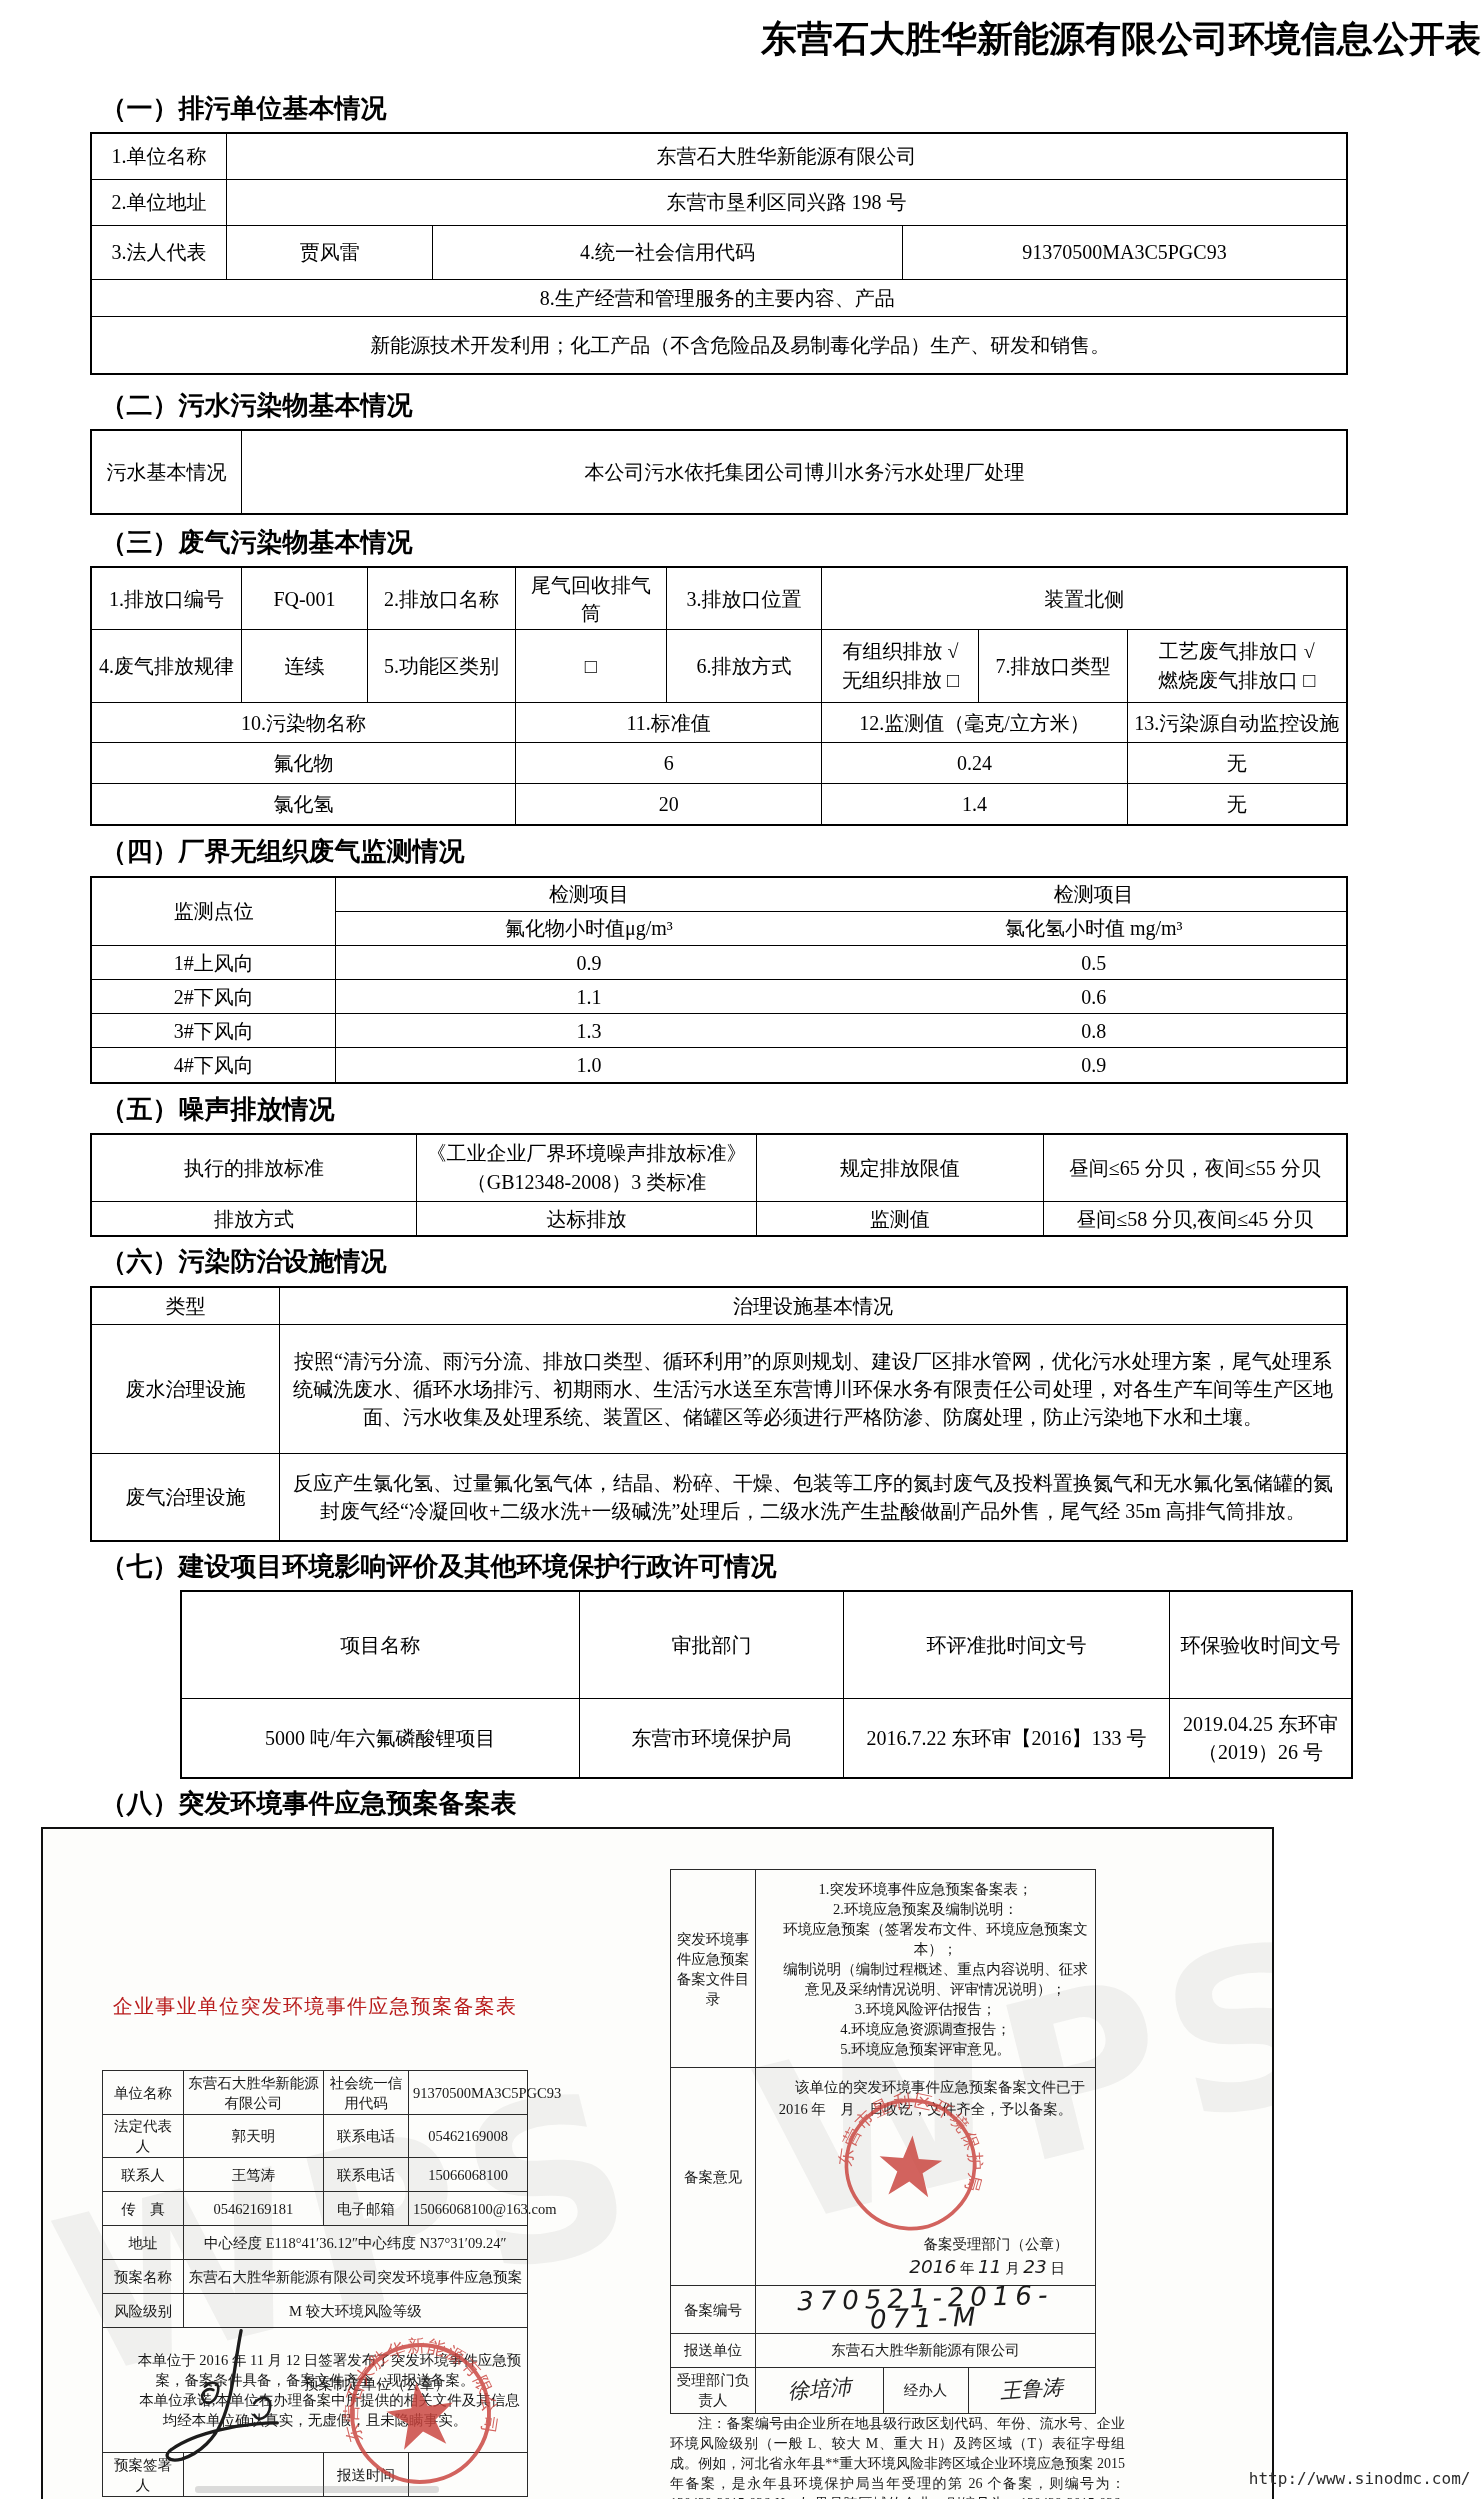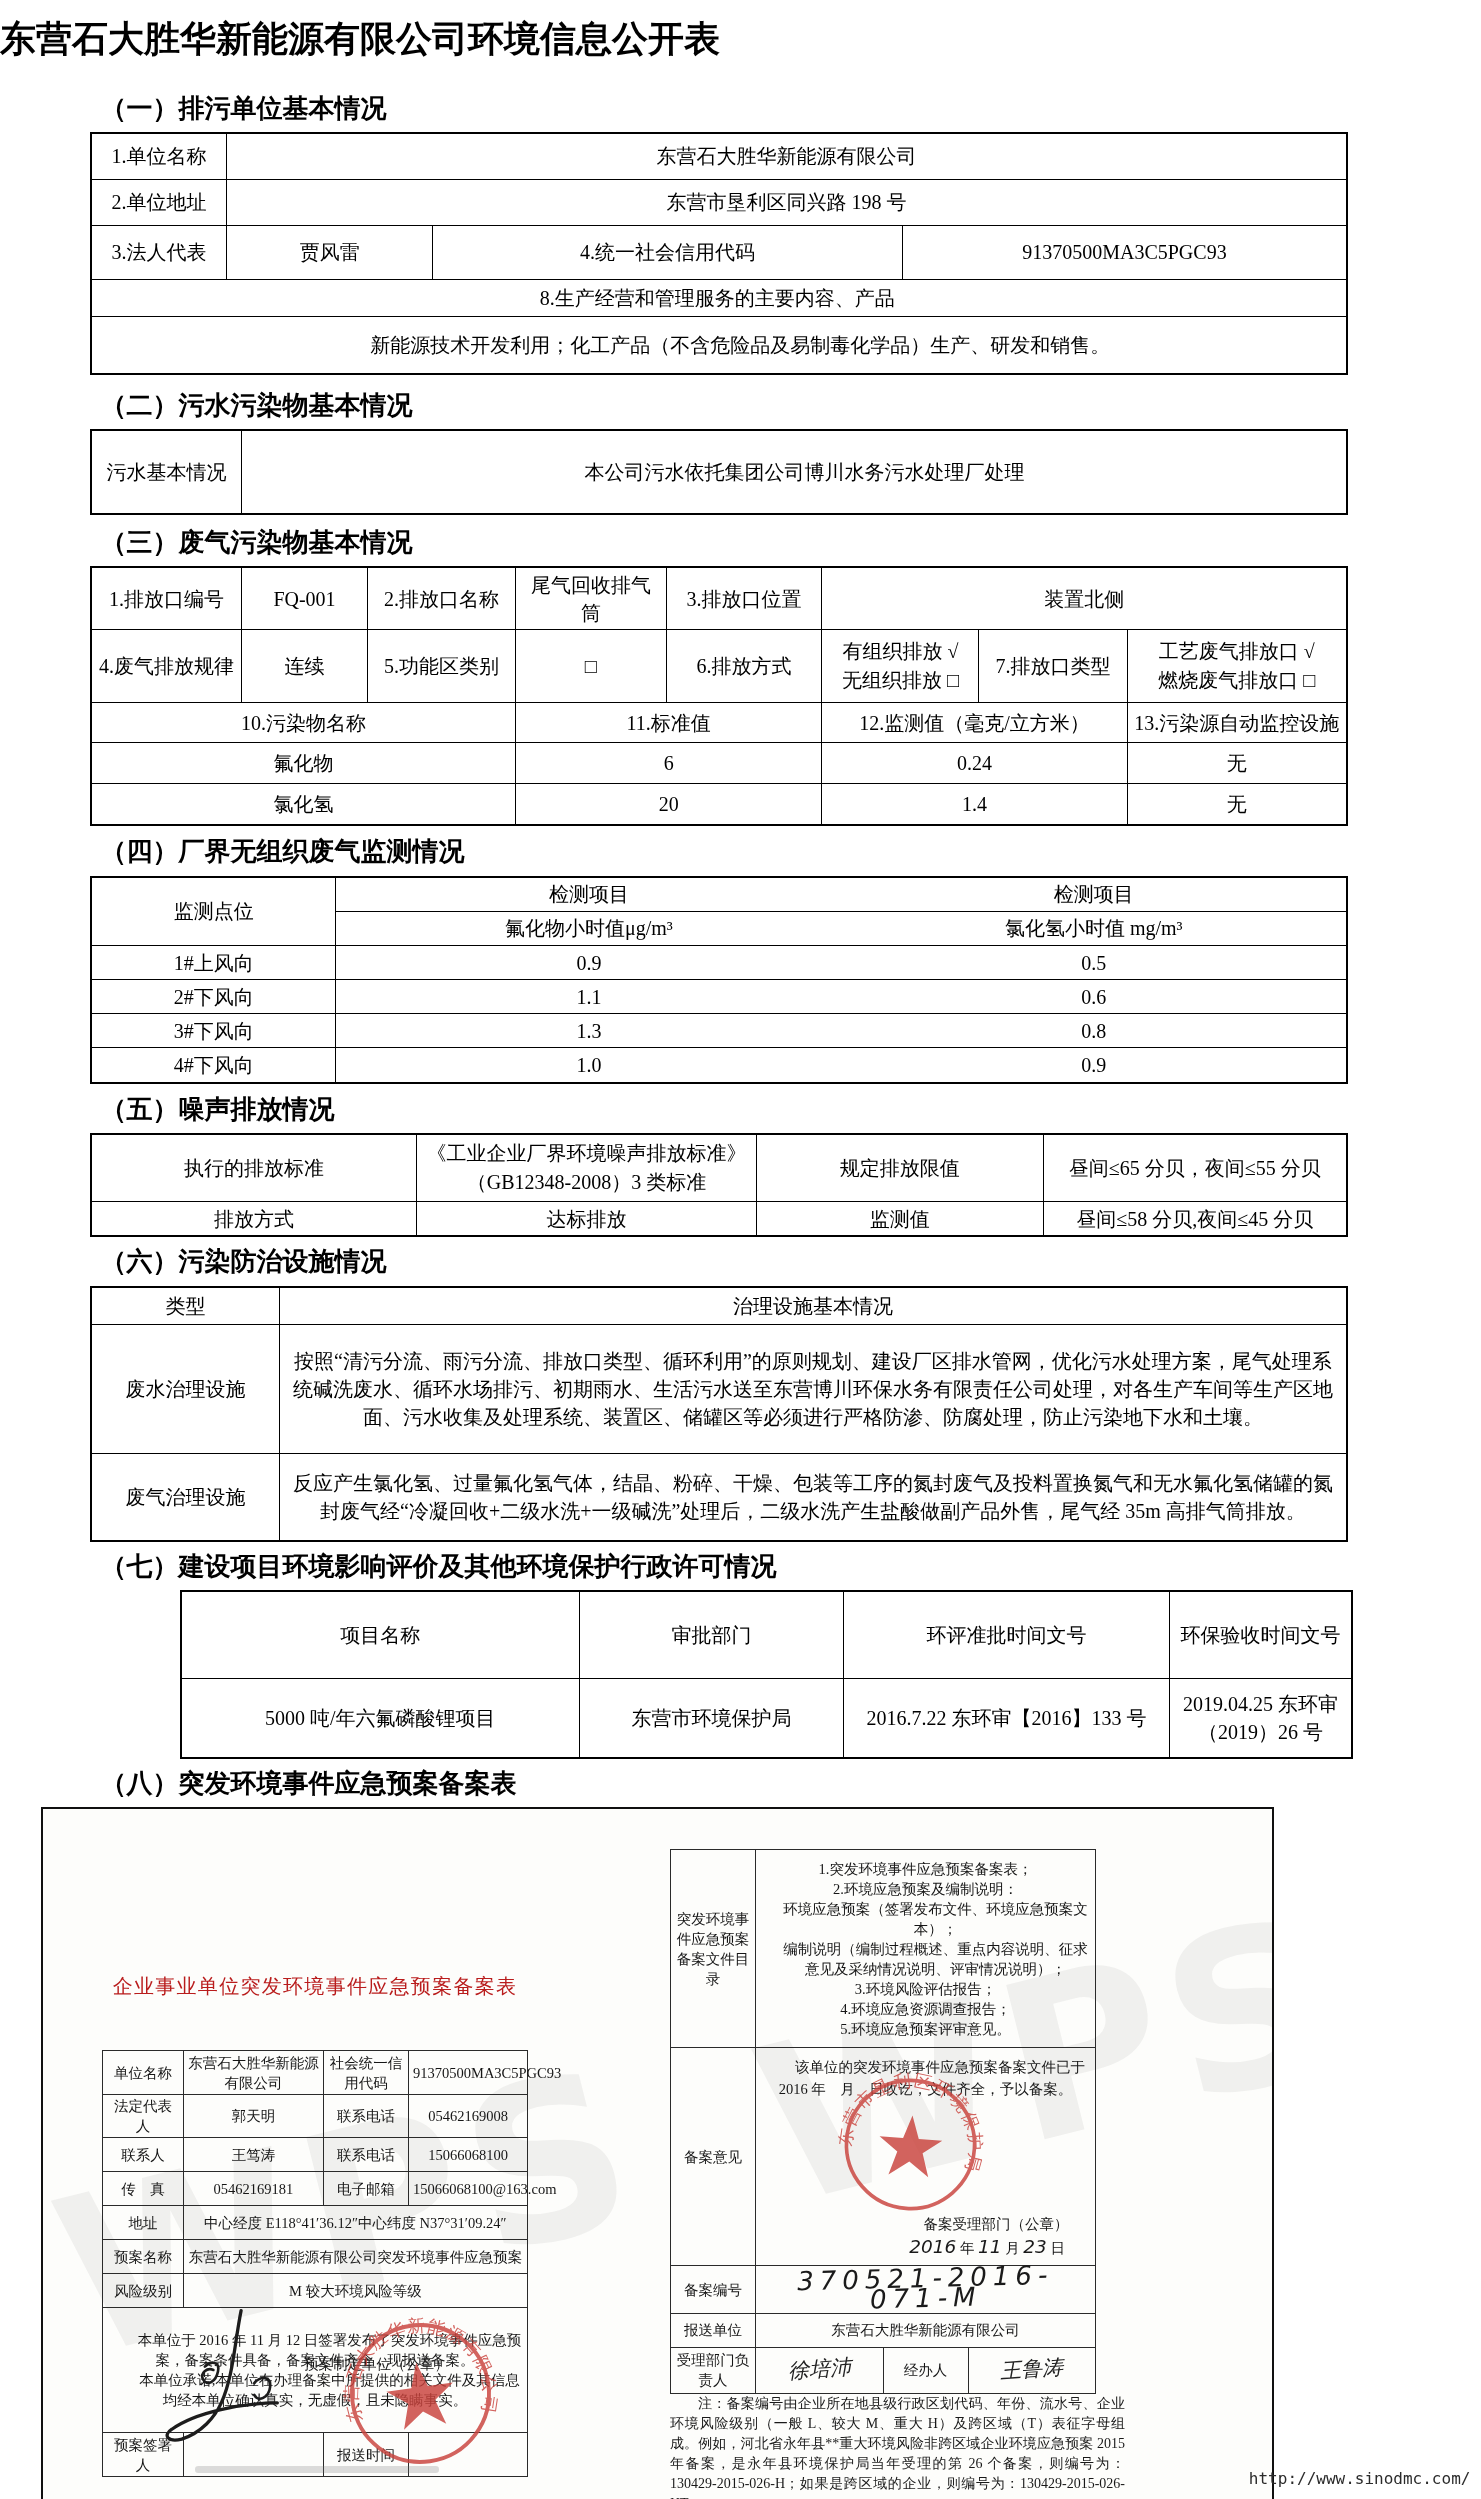"东营石大胜华新能源有限公司环境信息公开表" .main-title { text-align: left -> right }
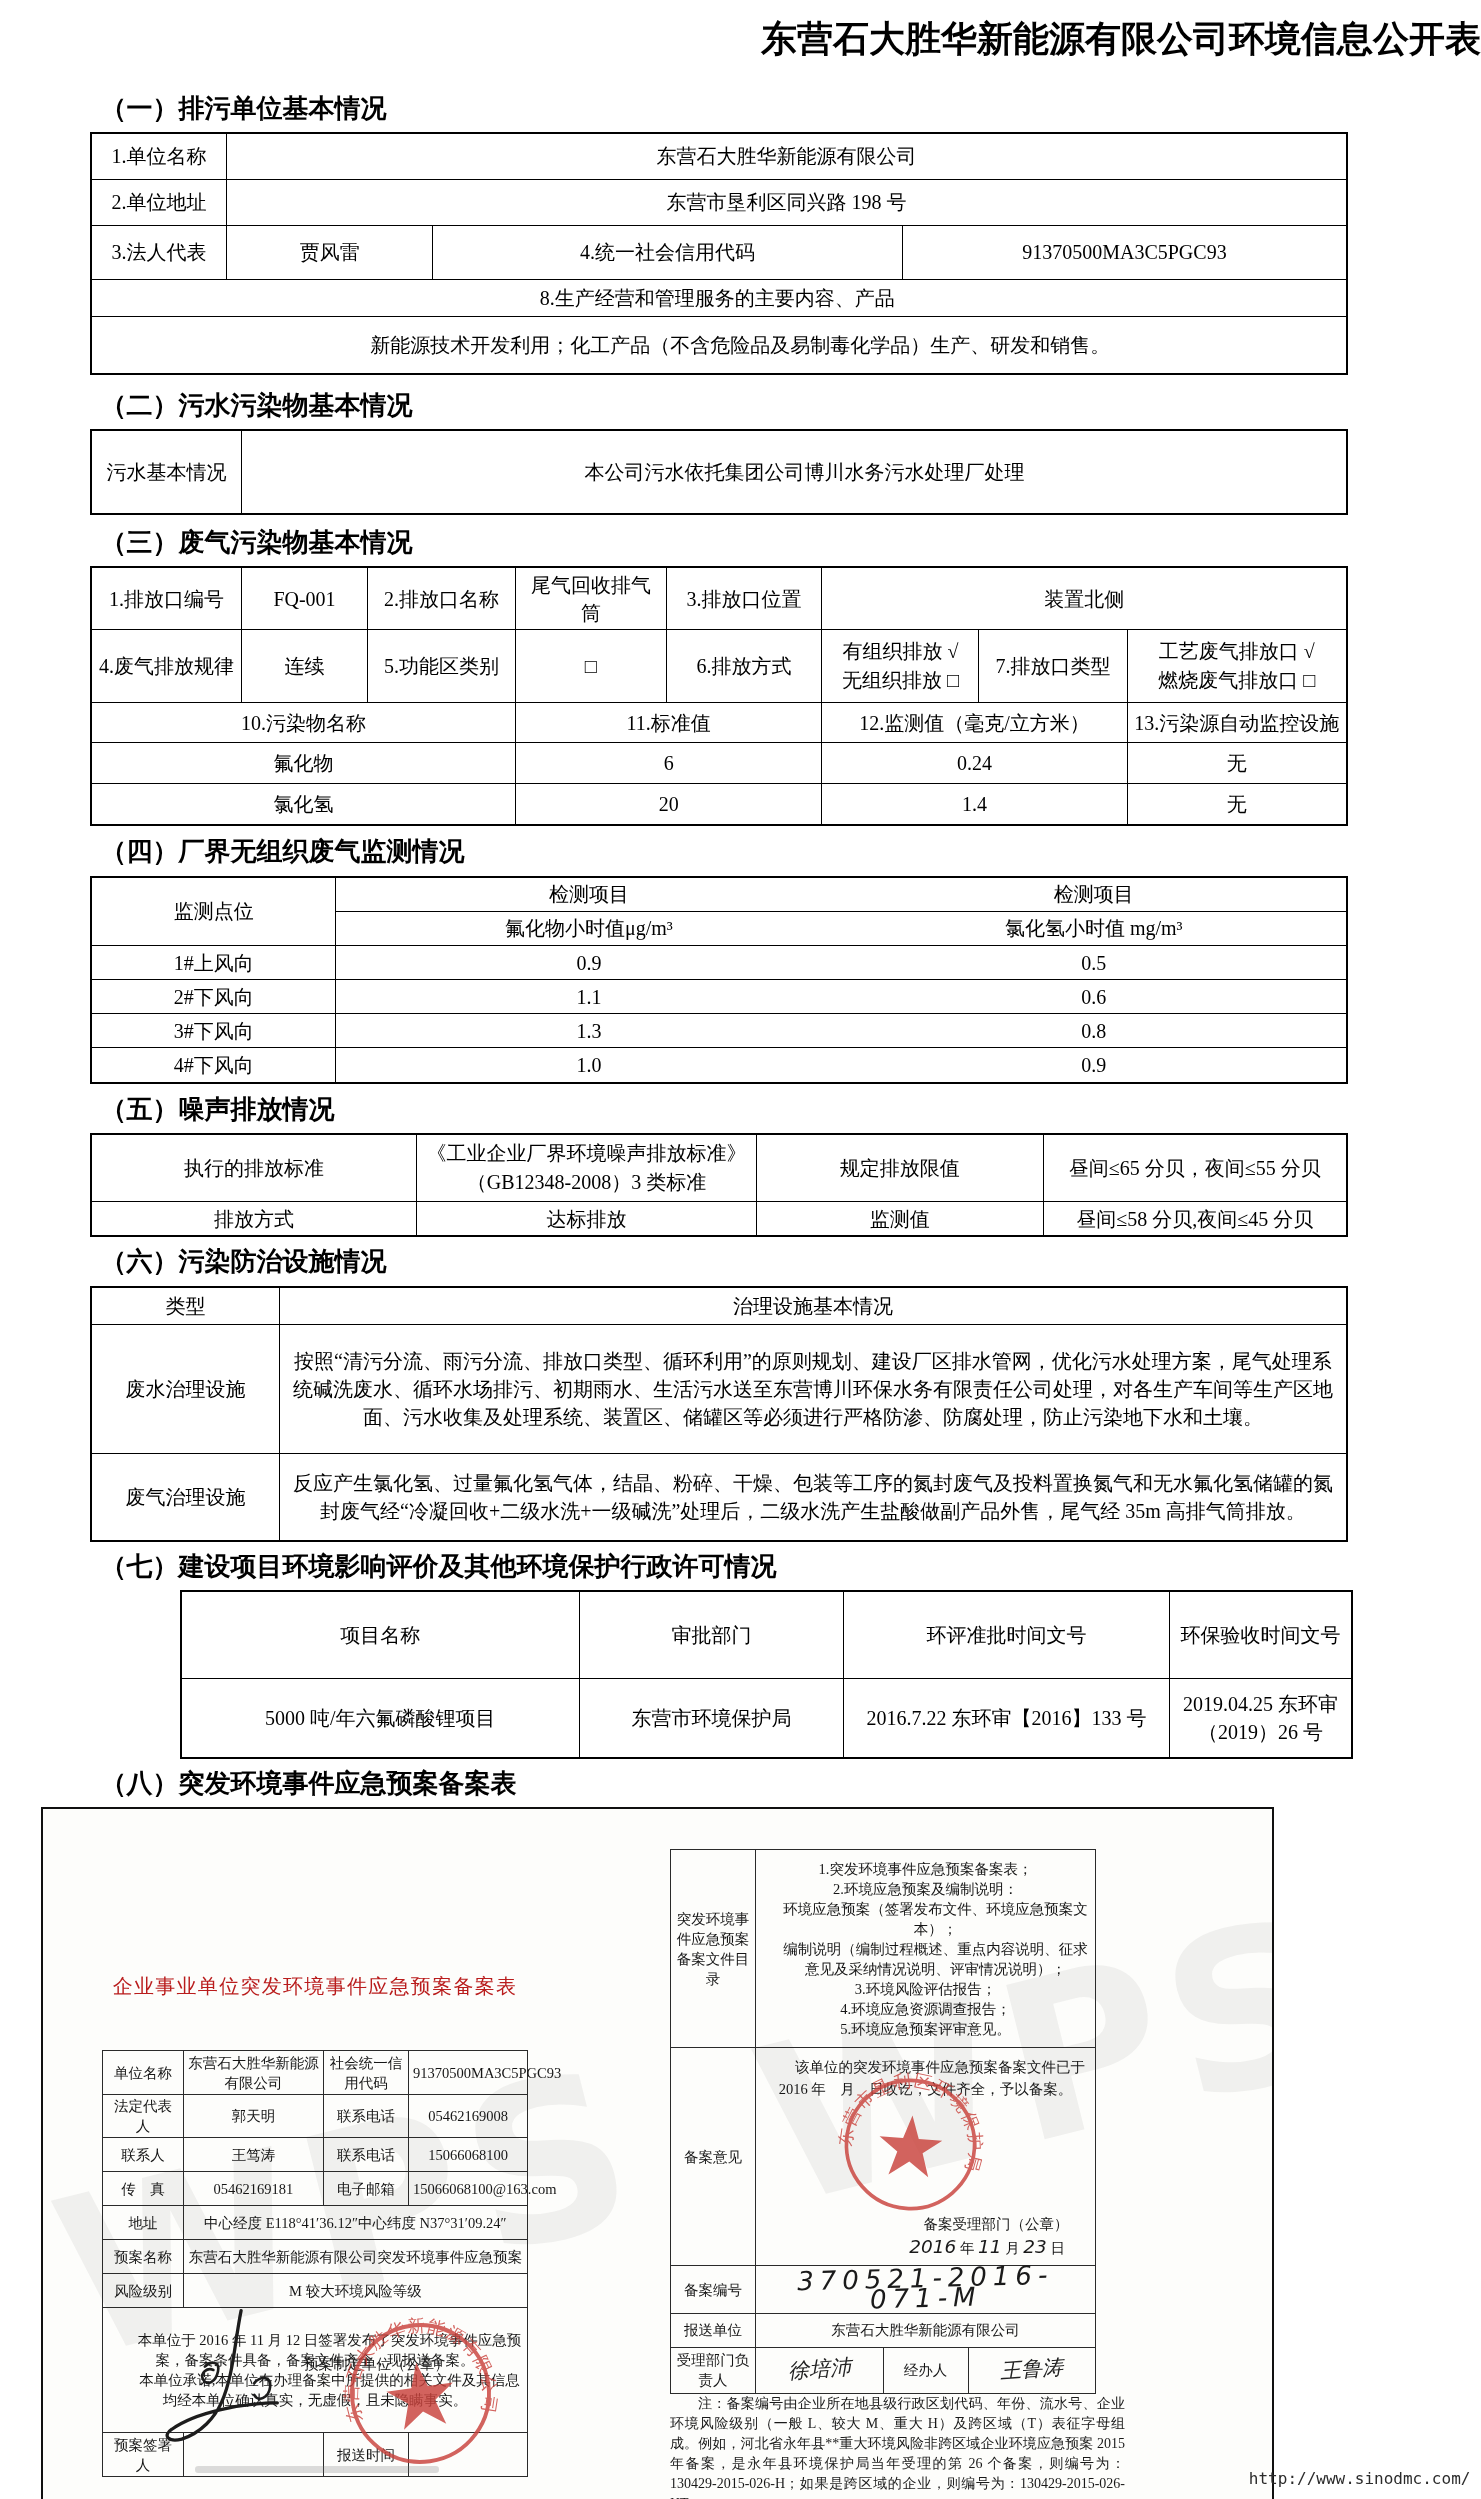"项目名称" tr { height: 88px -> 108px }
